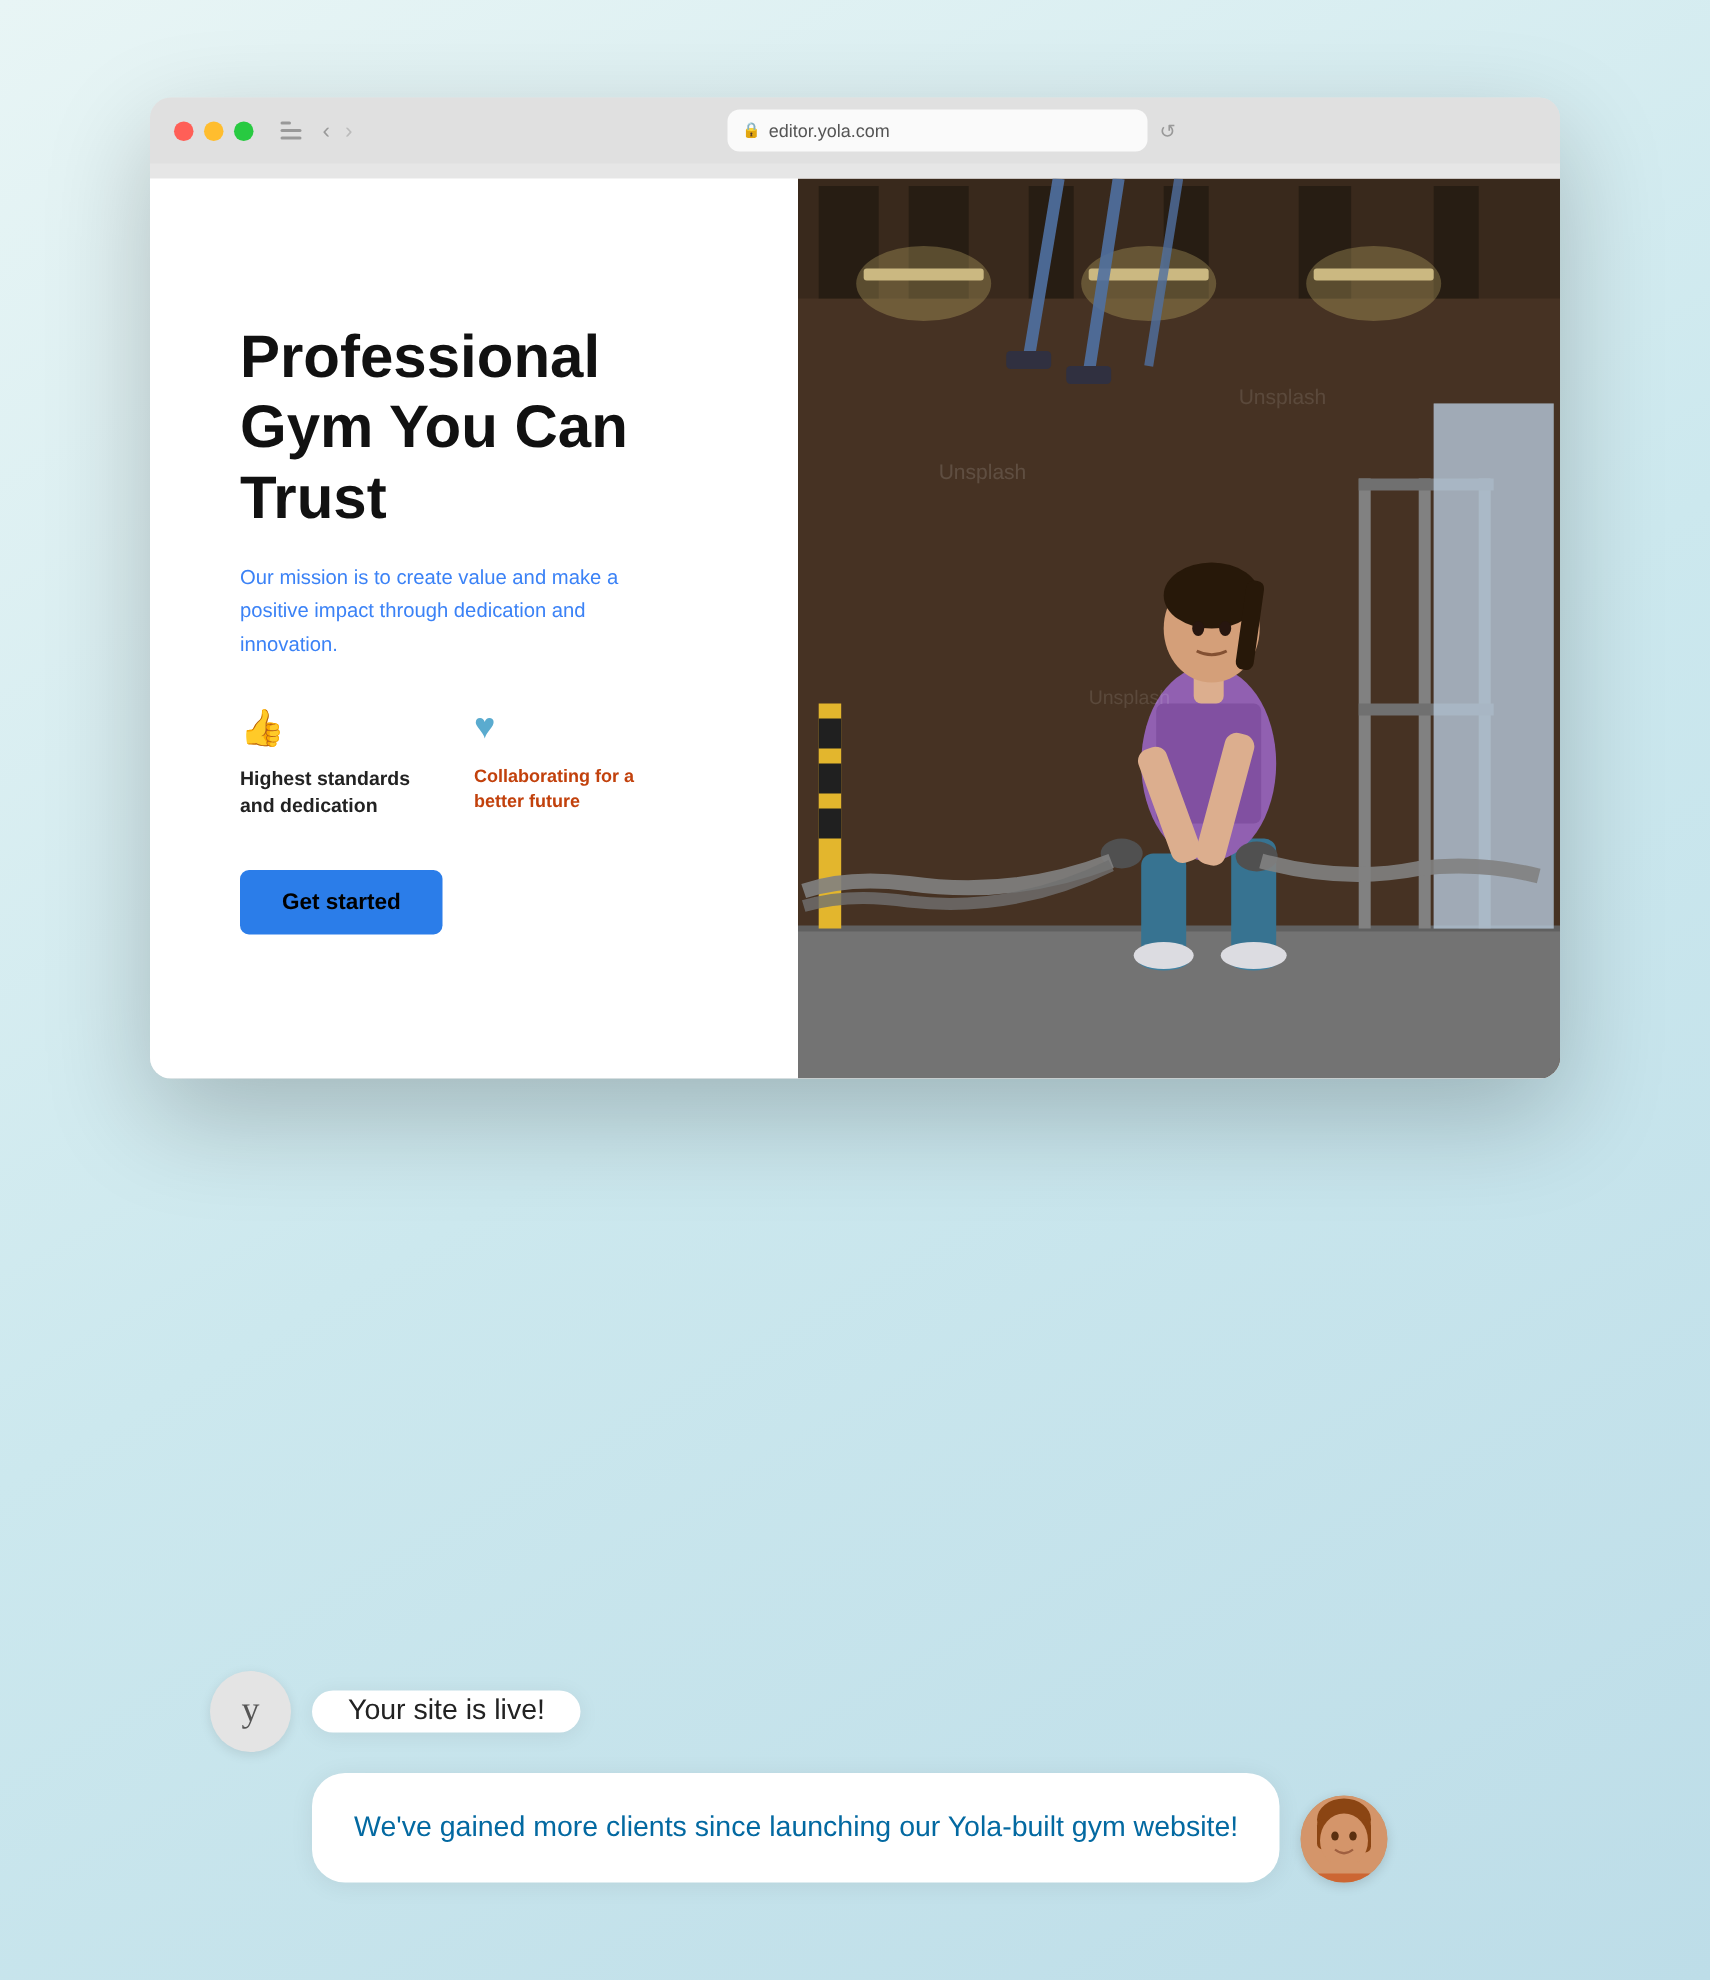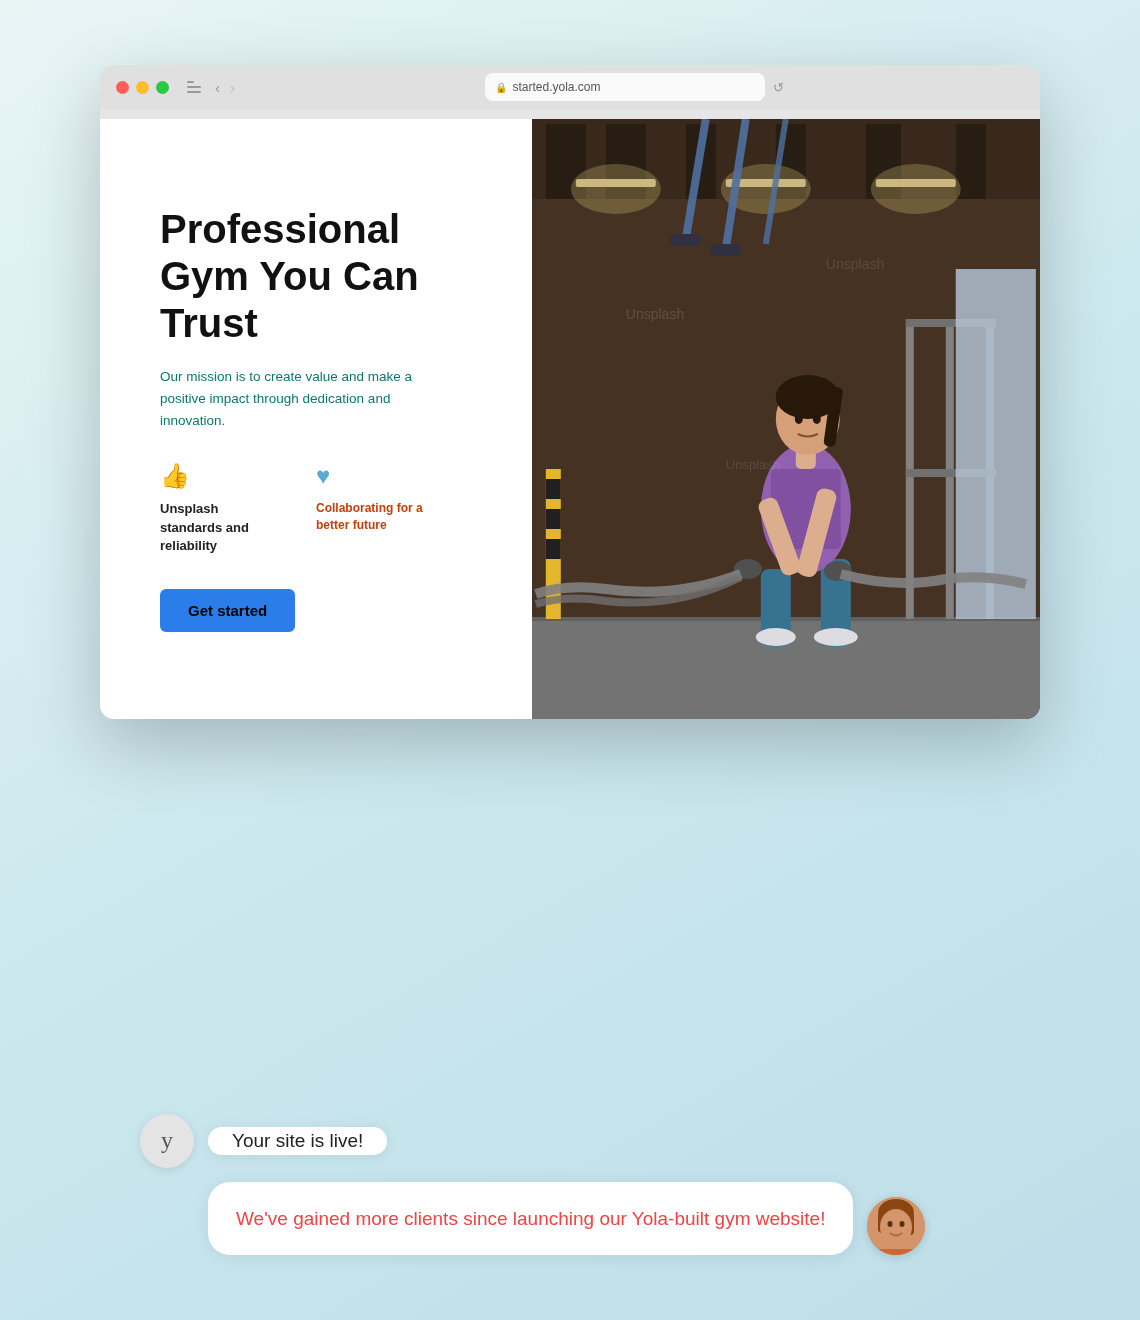"started.yola.com" span { text: started.yola.com -> editor.yola.com }
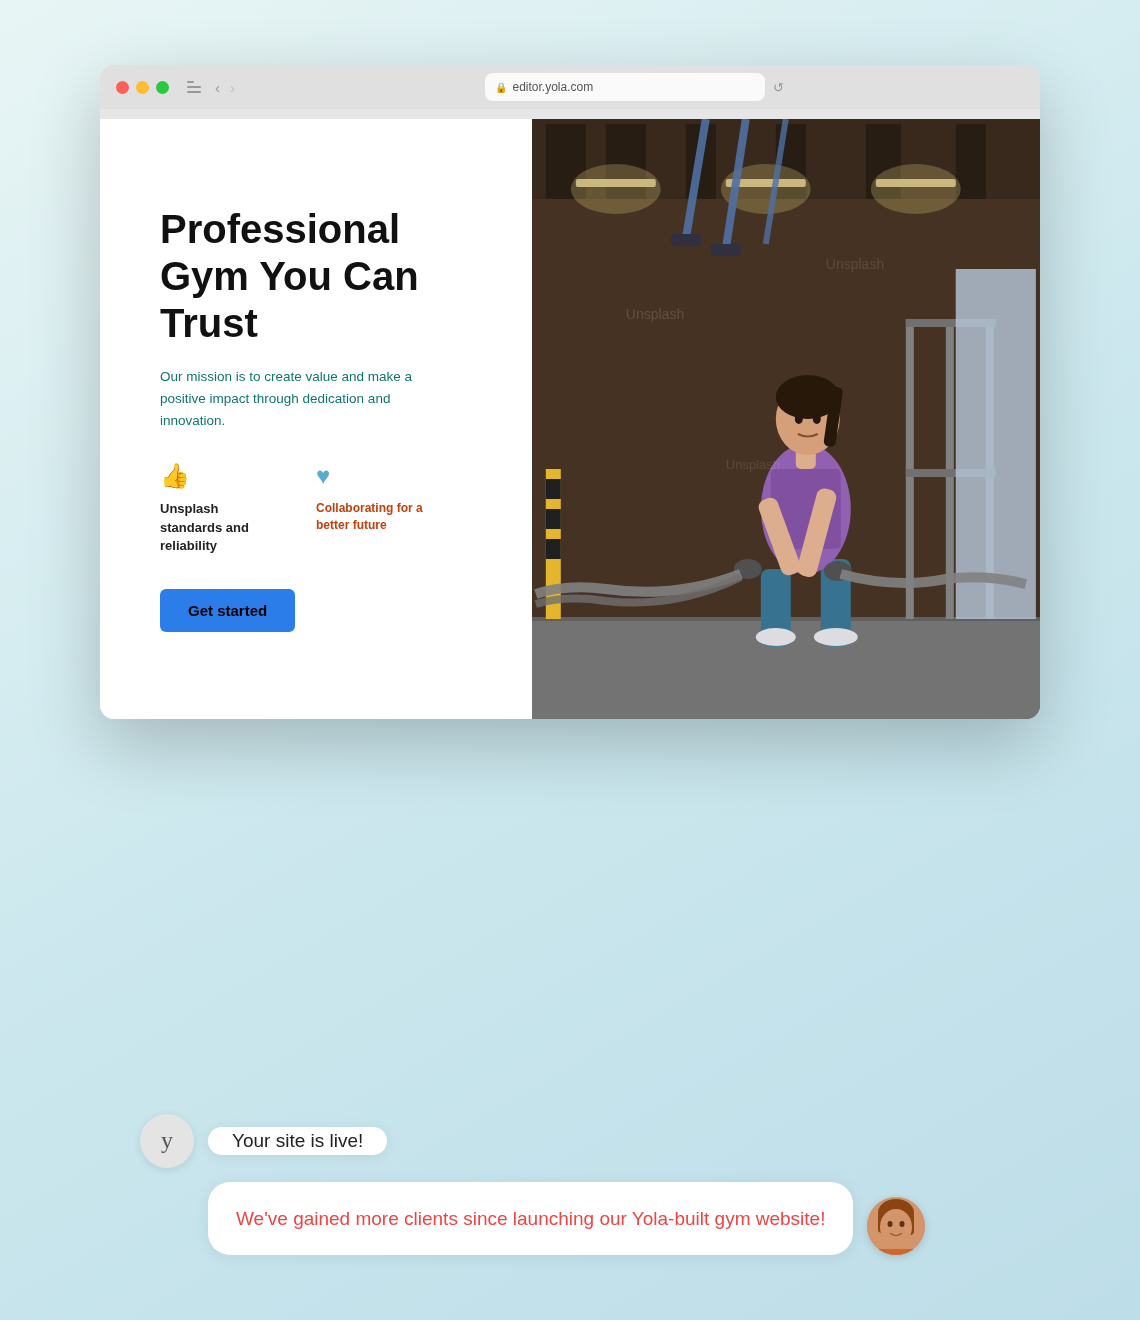"Our mission is to create" p { color: #0f766e -> #3b82f6 }
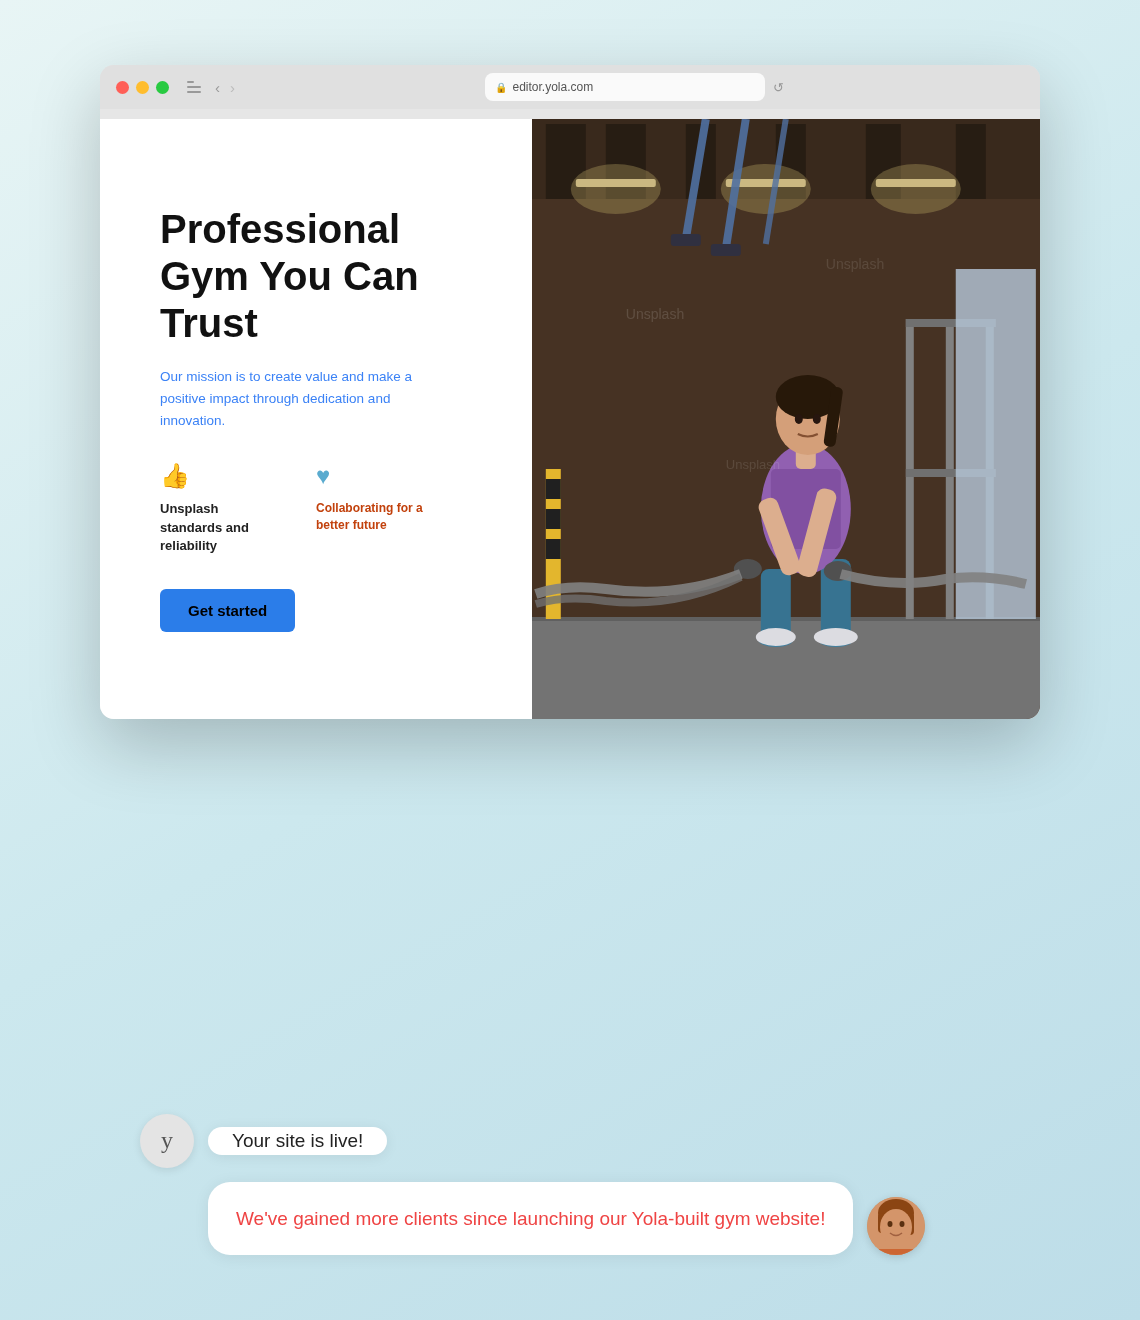"Unsplash standards and reliability" span { text: Unsplash standards and reliability -> Highest standards and dedication }
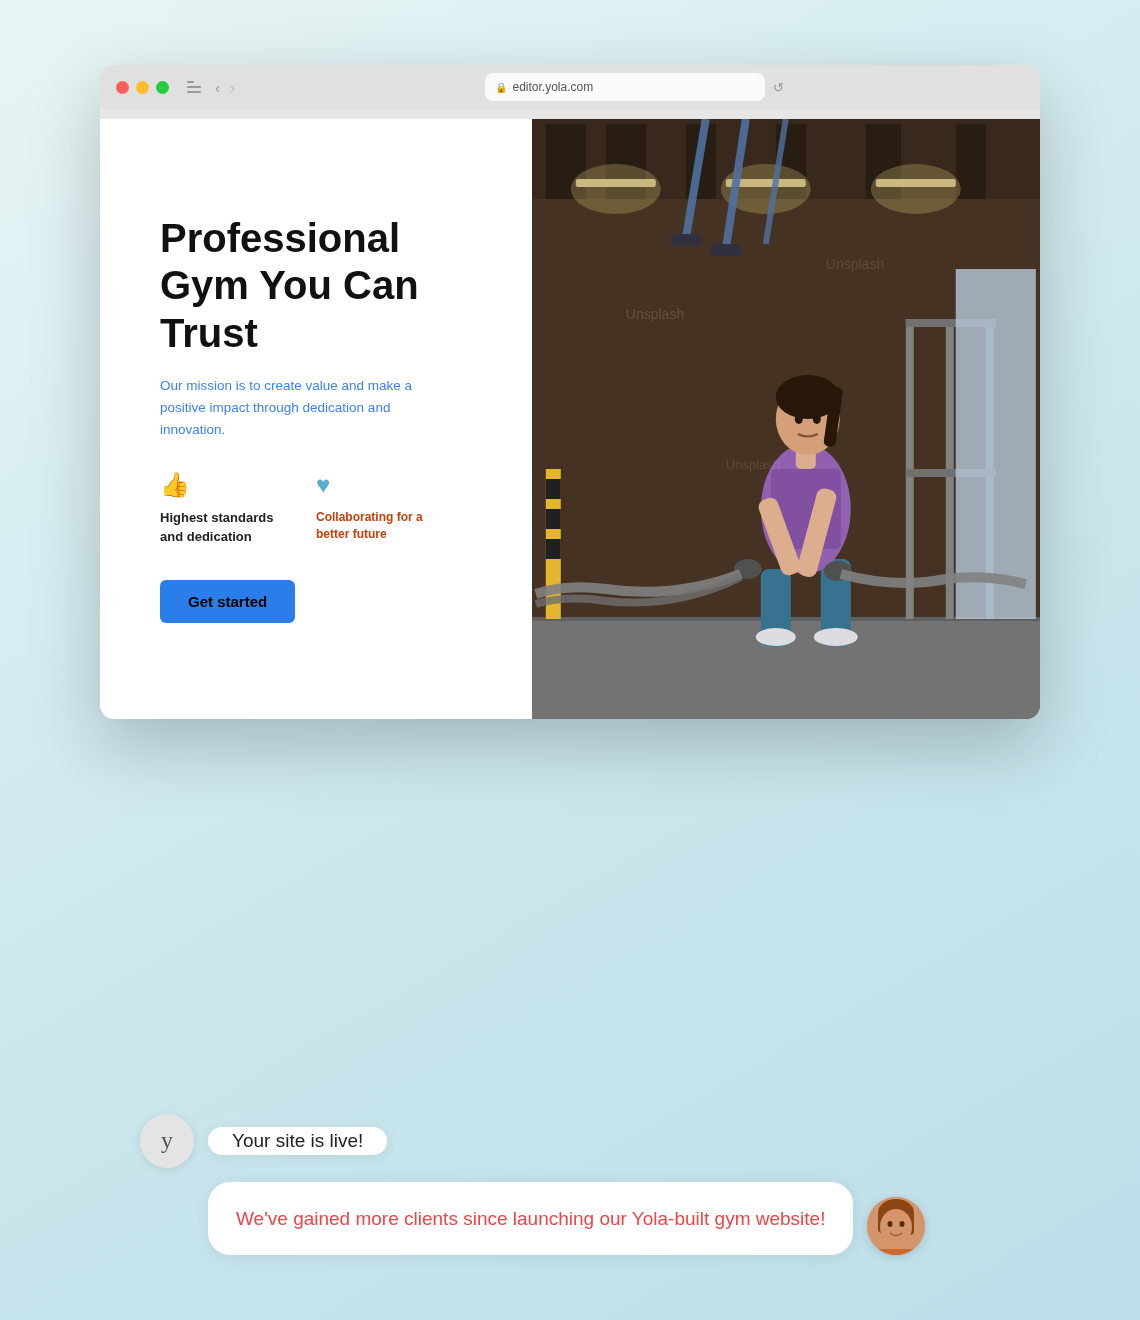"We've gained more clients since" div { color: #ef4444 -> #0369a1 }
